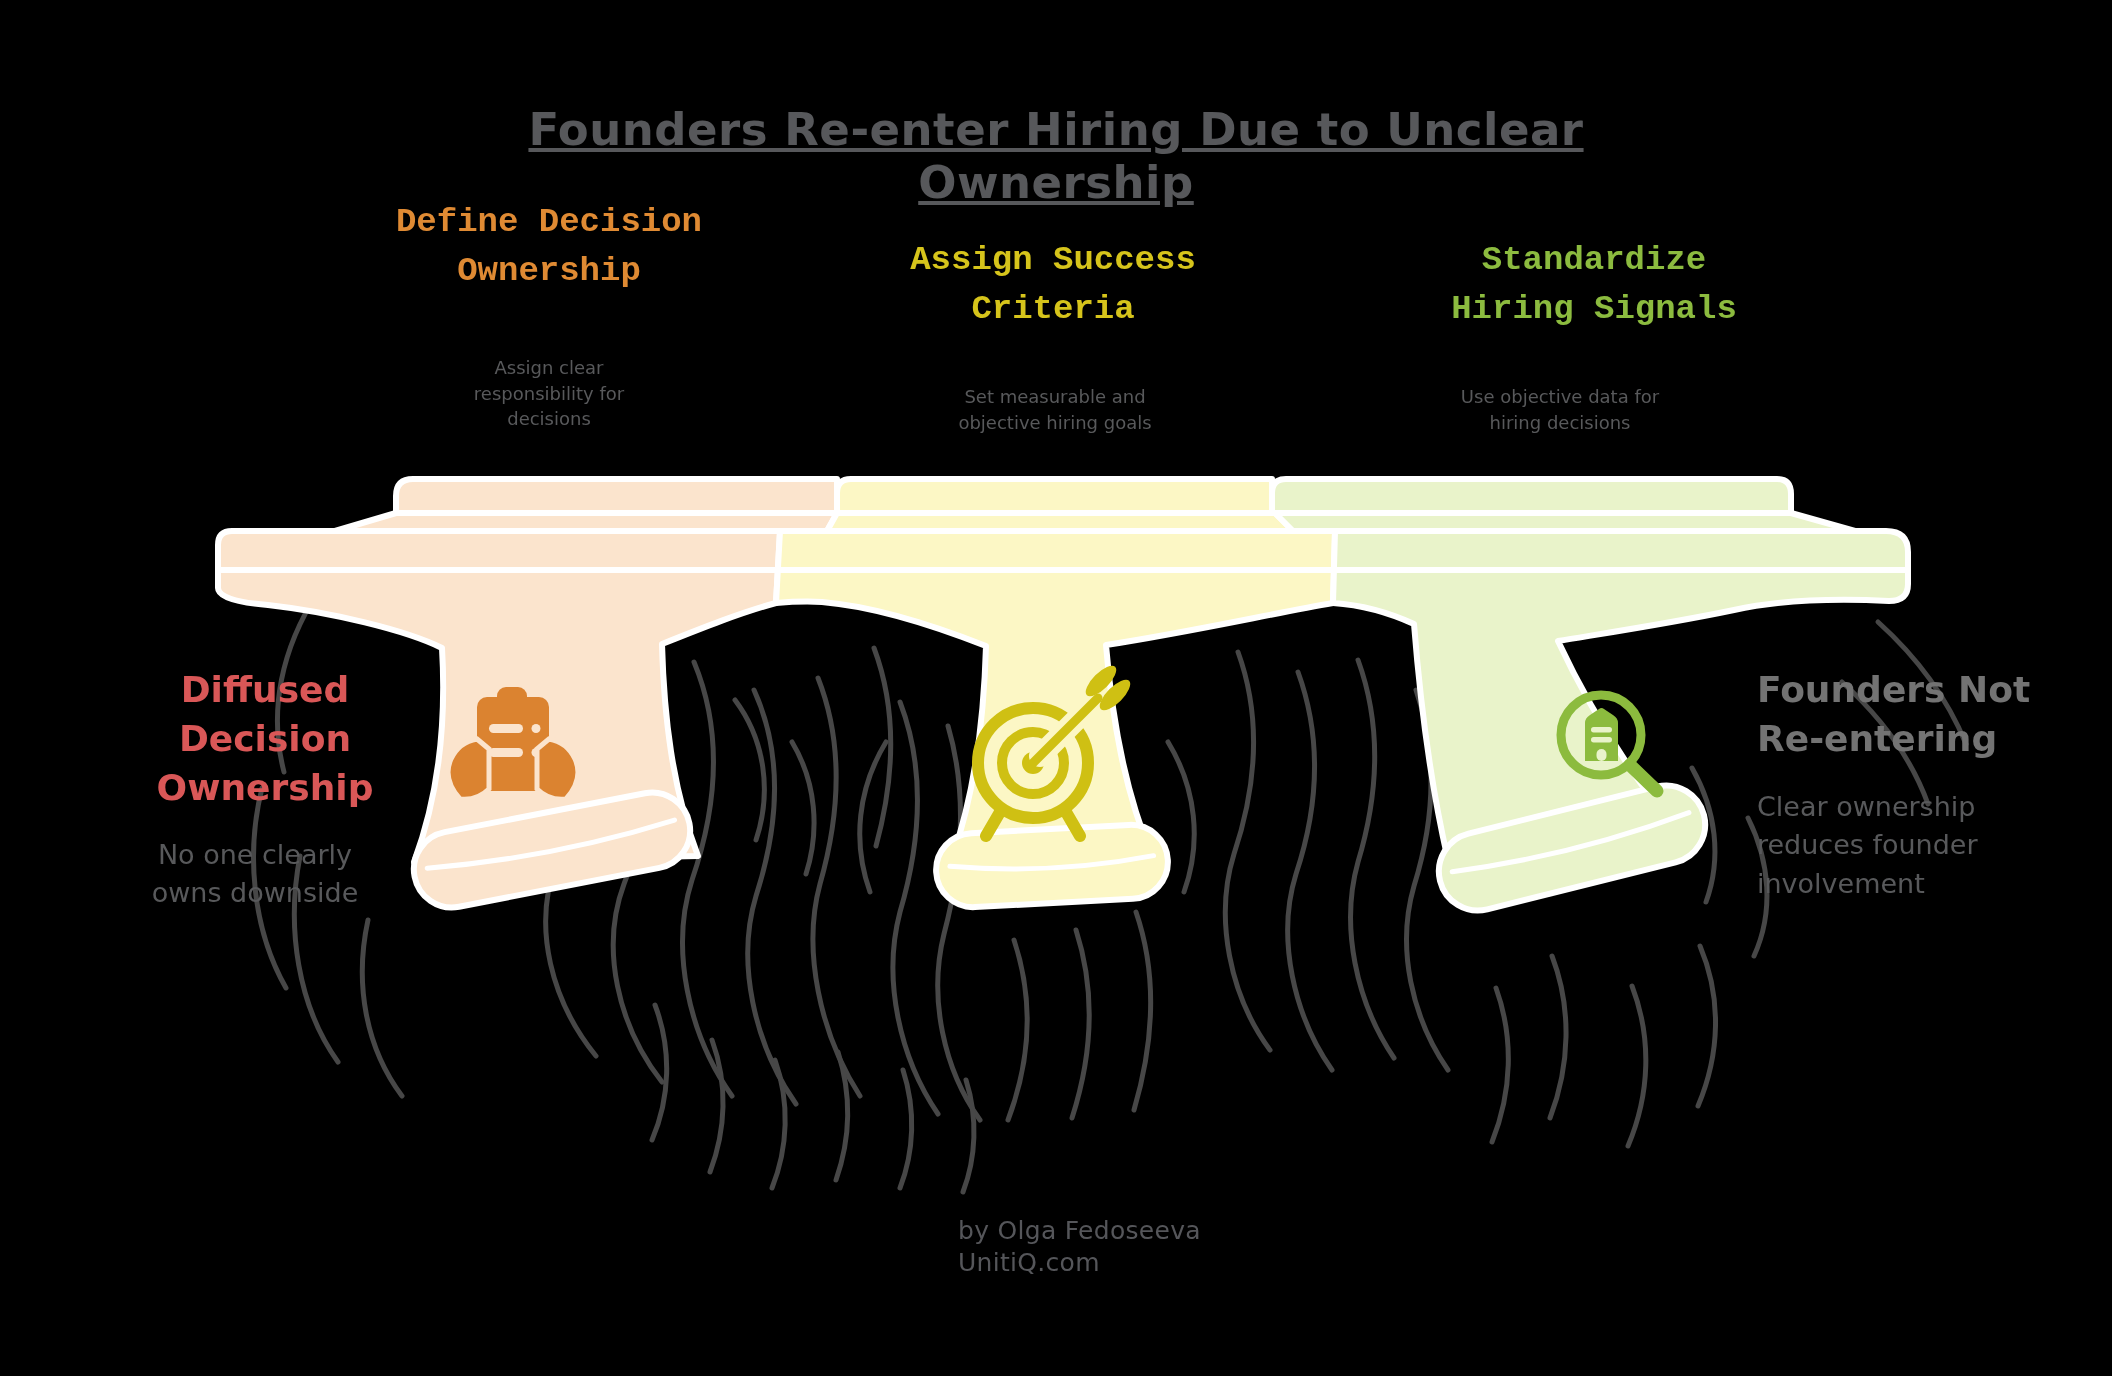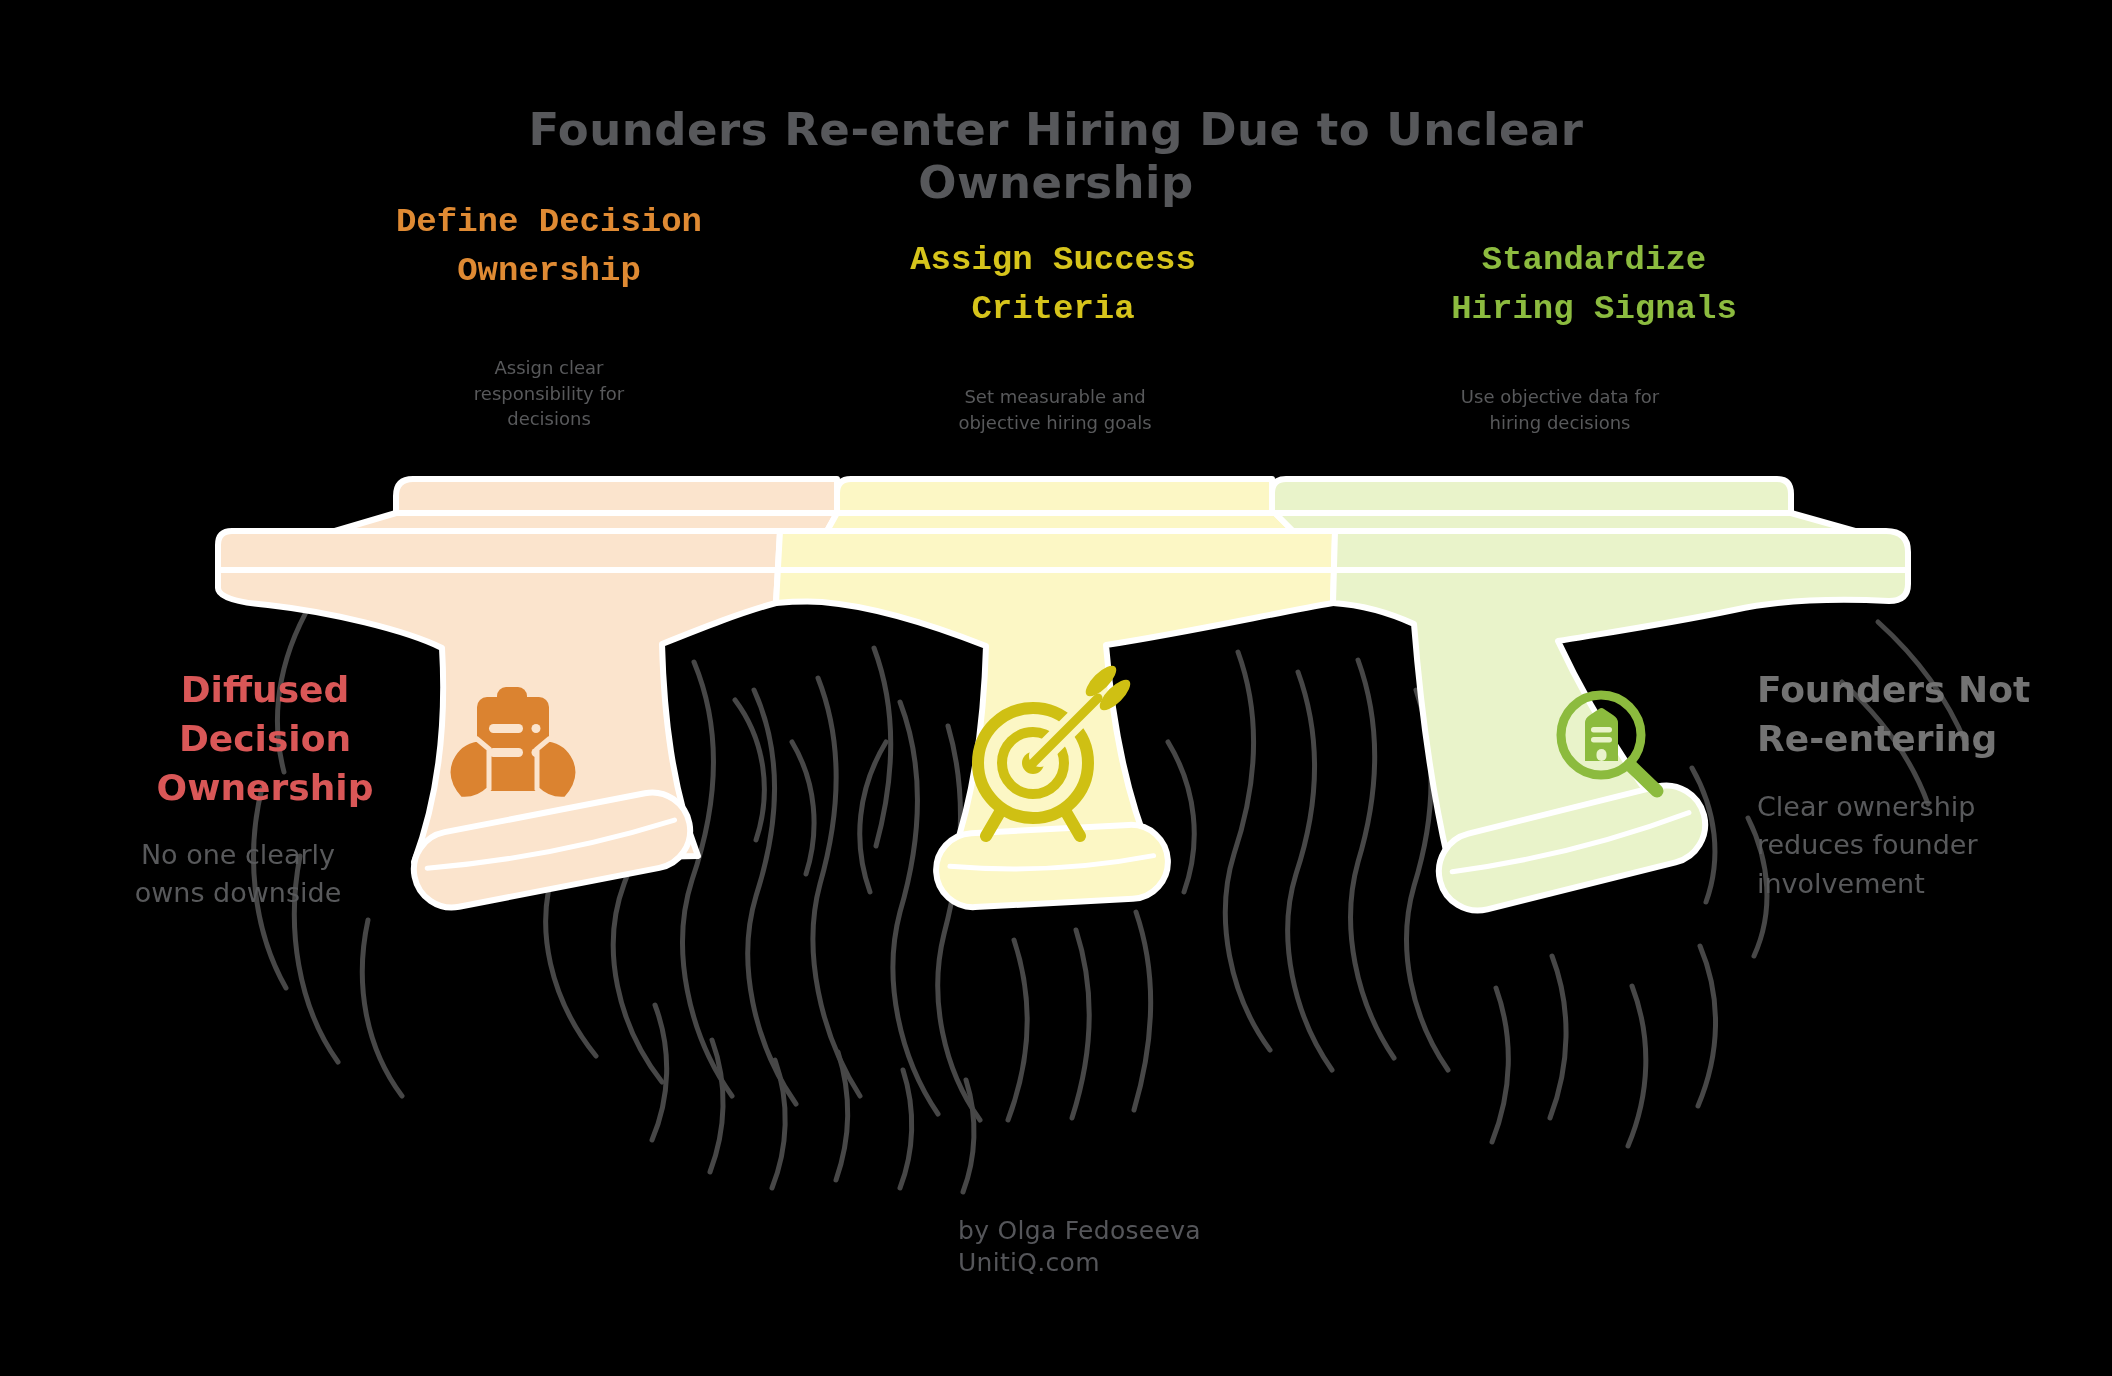"Founders Re-enter Hiring Due to" div.txt { text-decoration: none -> underline }
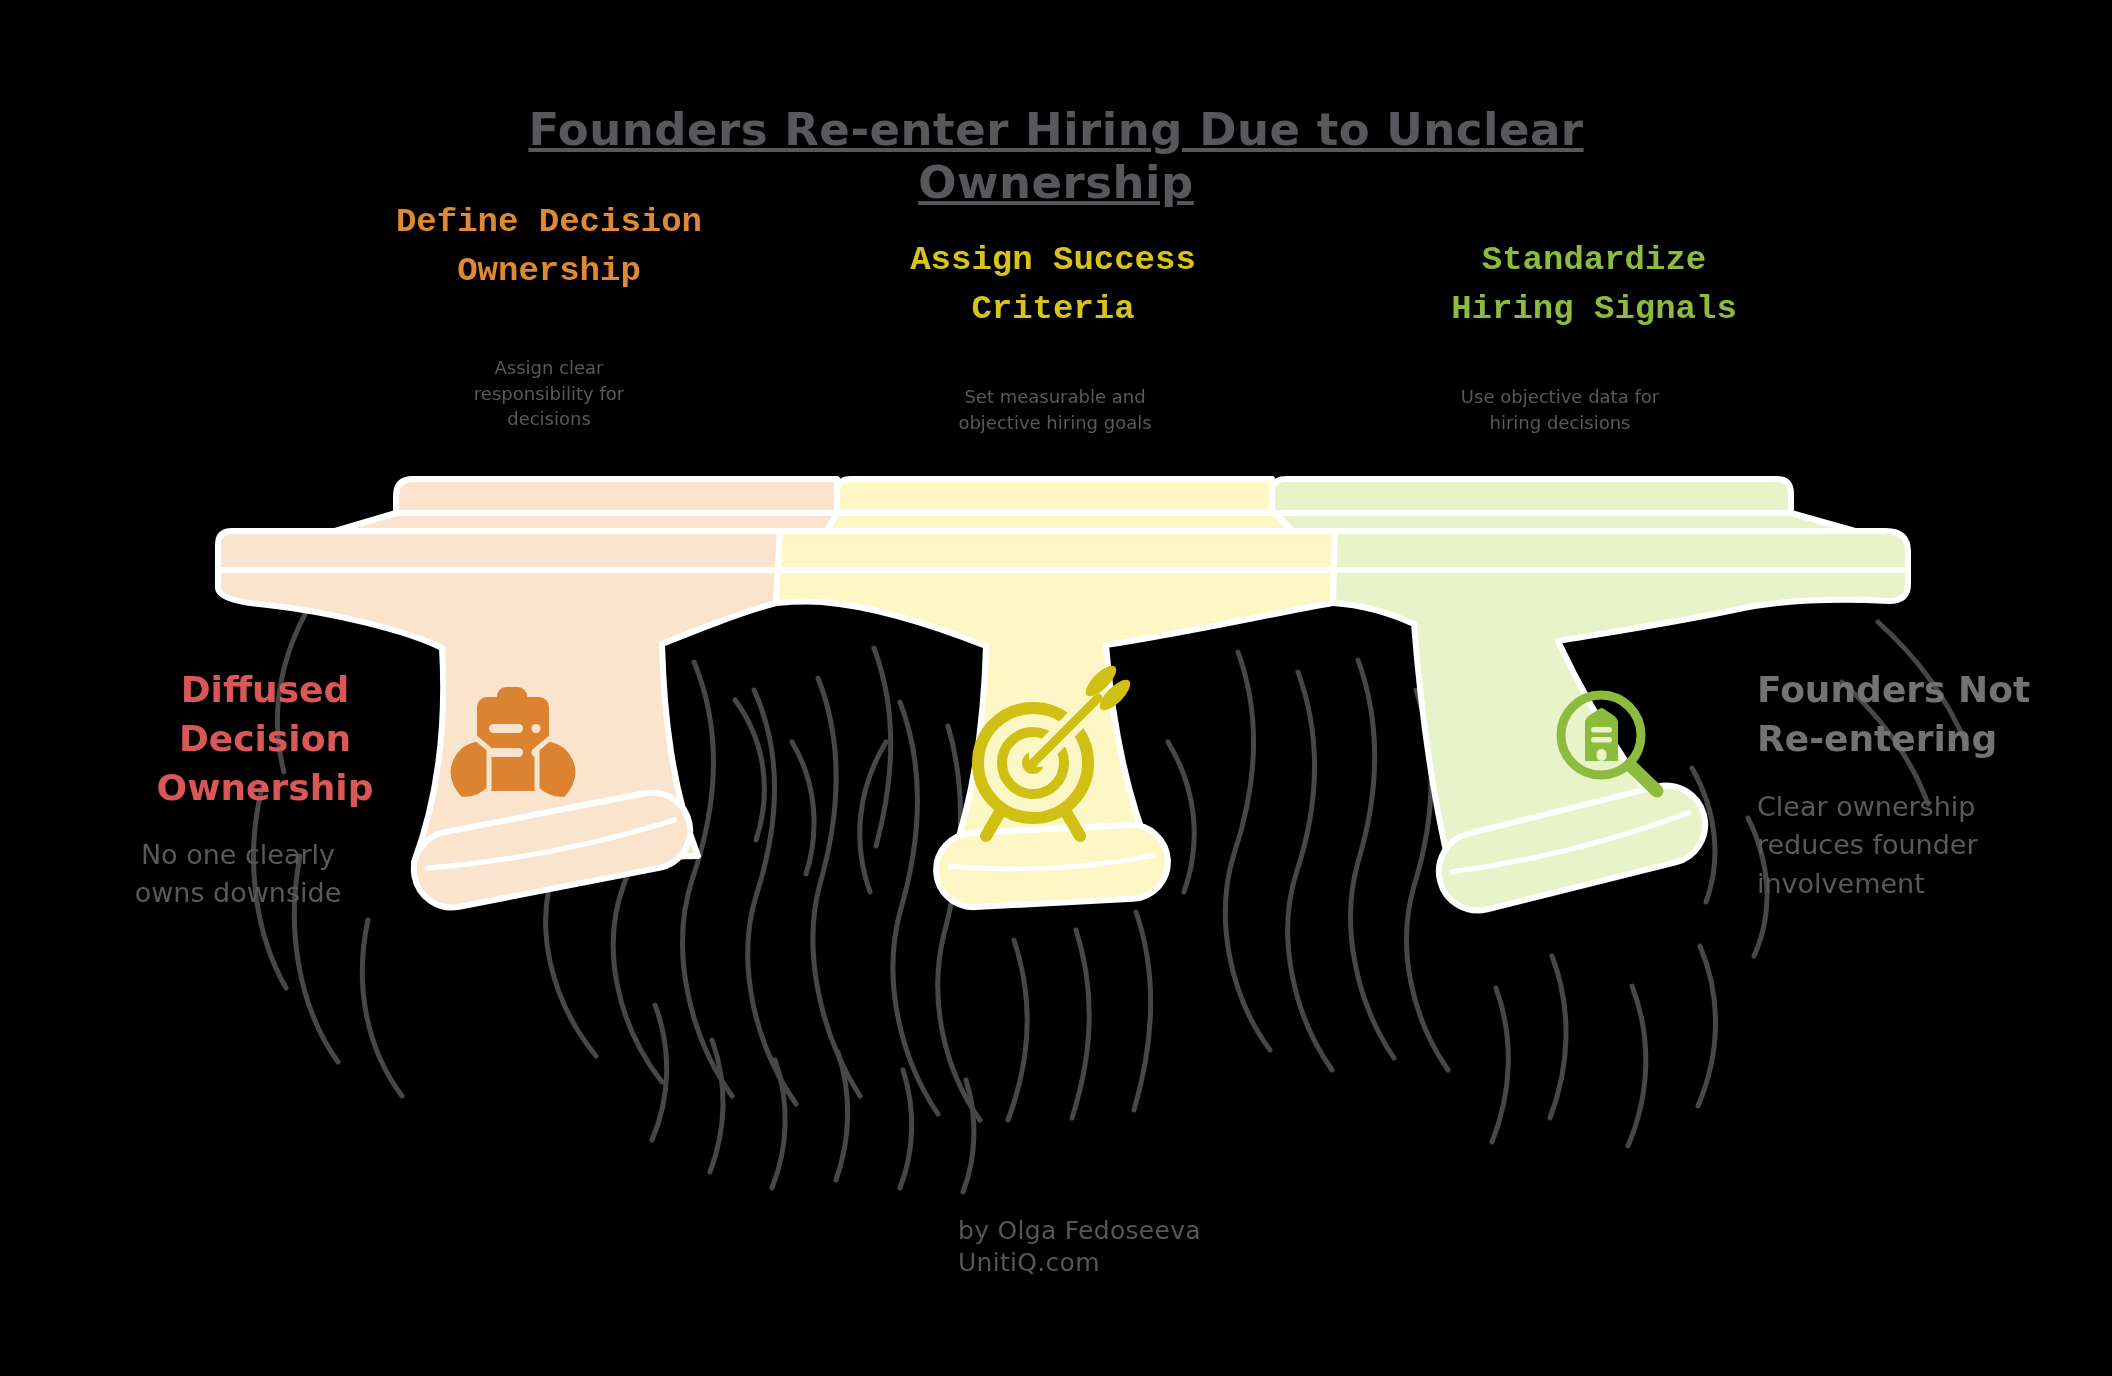"No one clearly" div.txt { left: 238px -> 255px }
